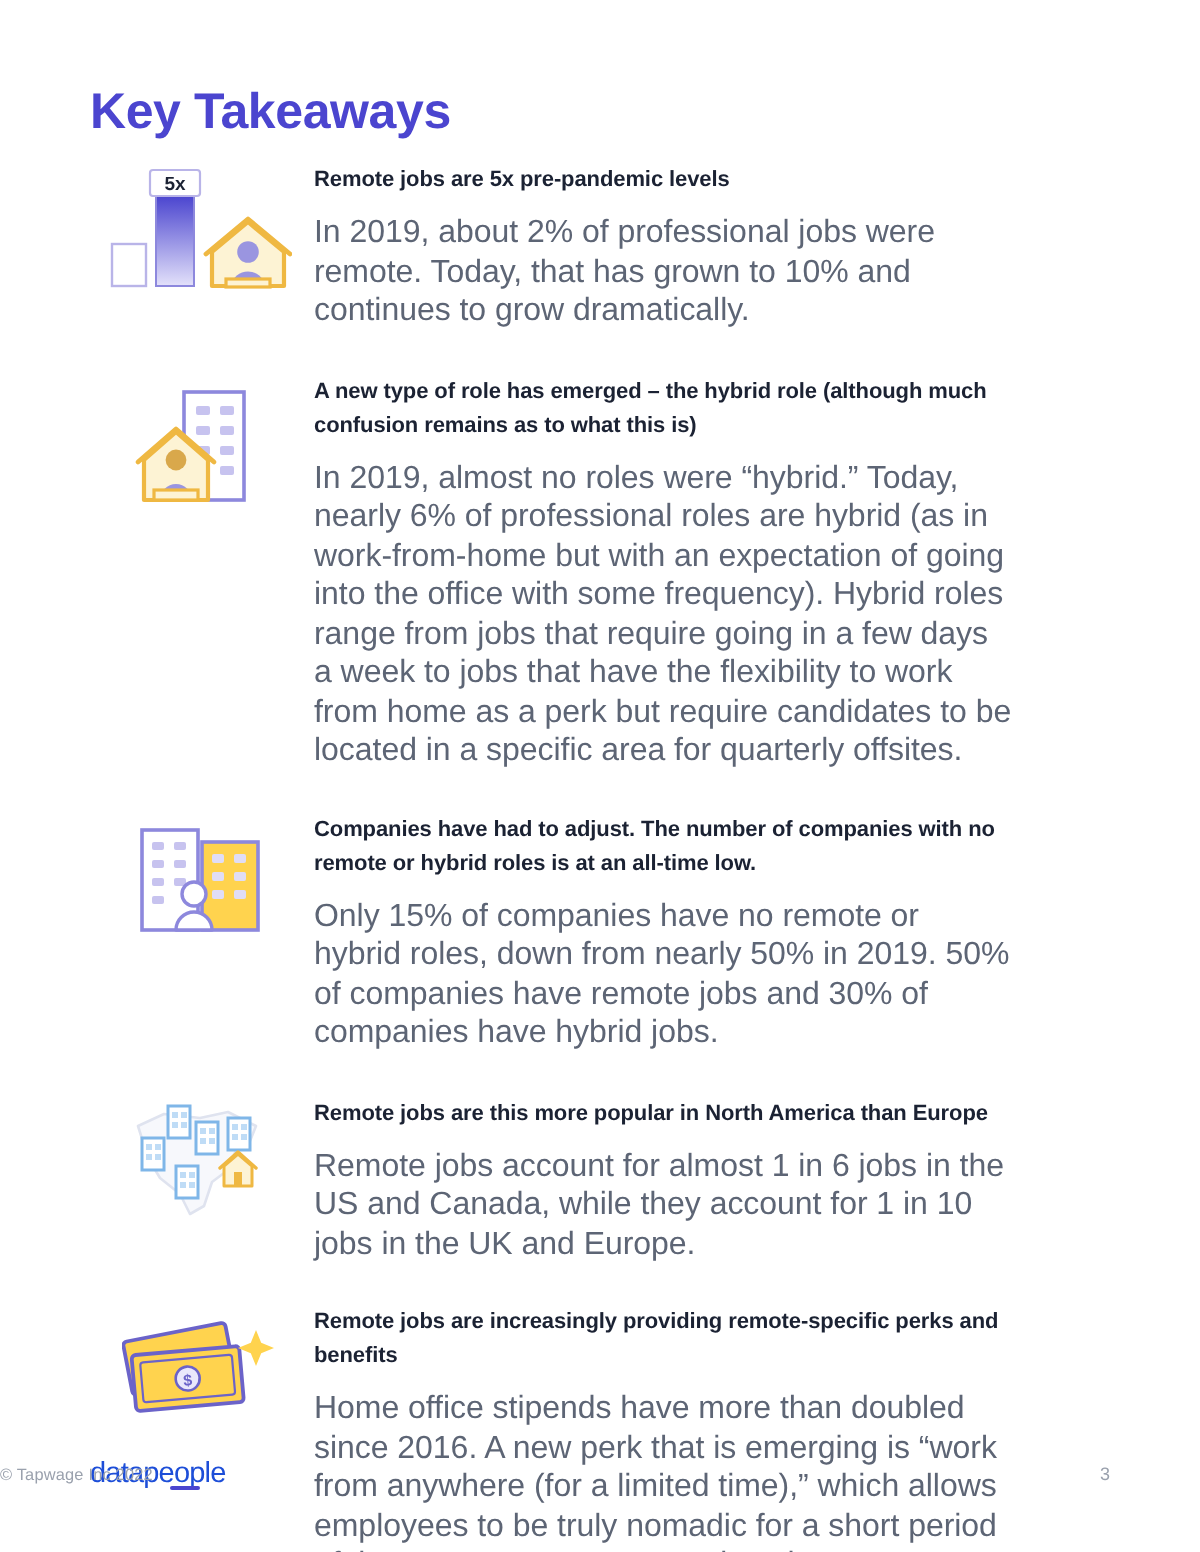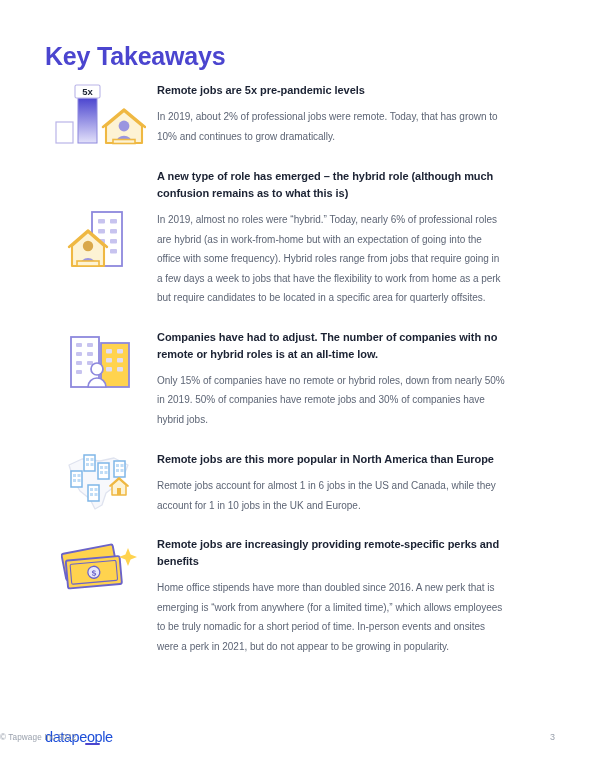"In 2019, about 2% of" .tk-body { font-size: 10px -> 16px }
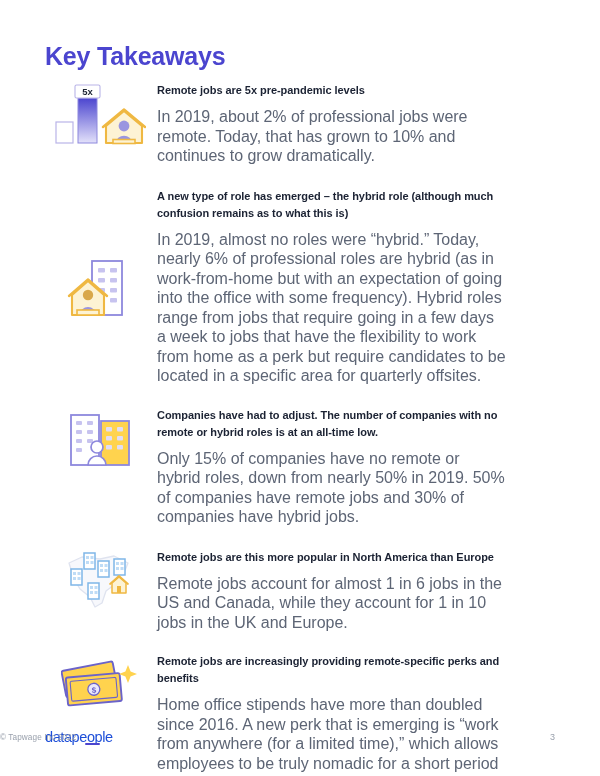"A new type of role" .tk-2 { align-items: center -> none }
